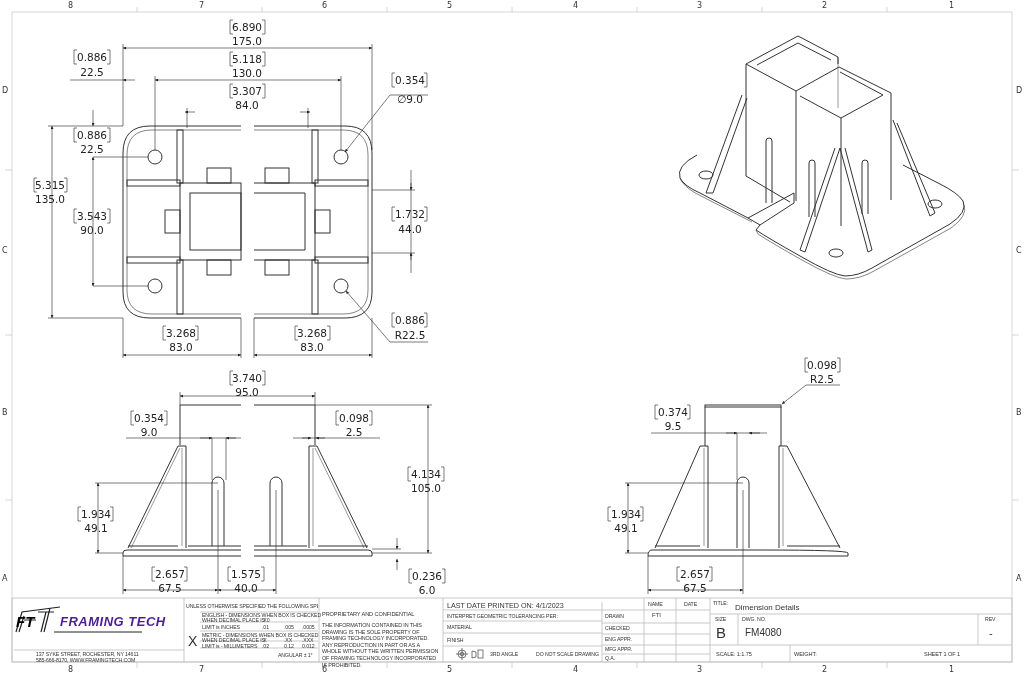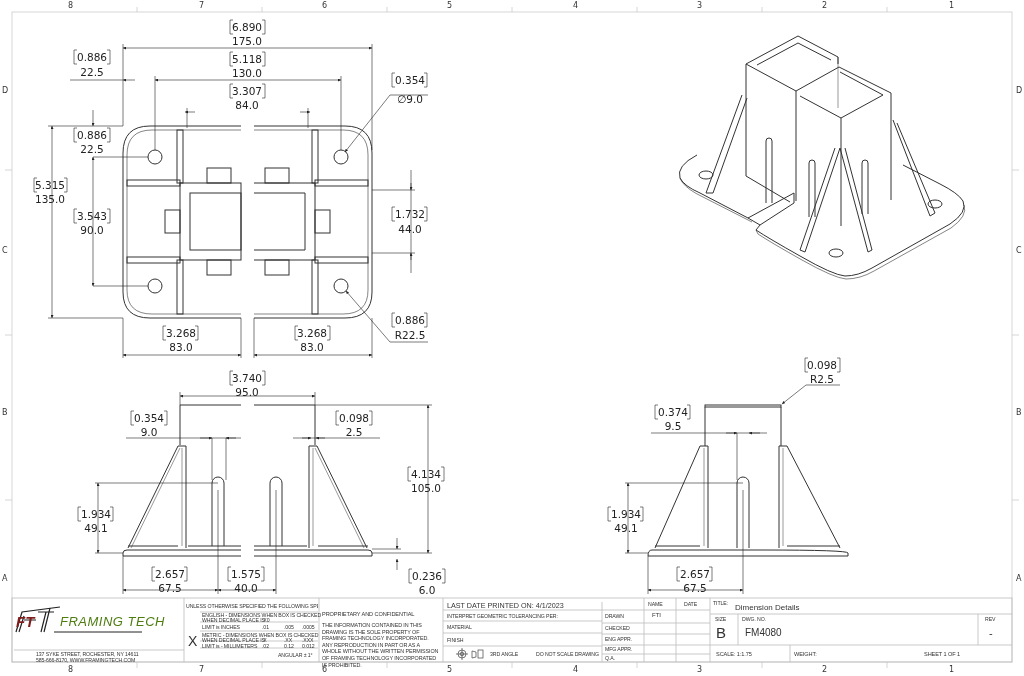"FT" div { color: #7f1d1d -> #000000 }
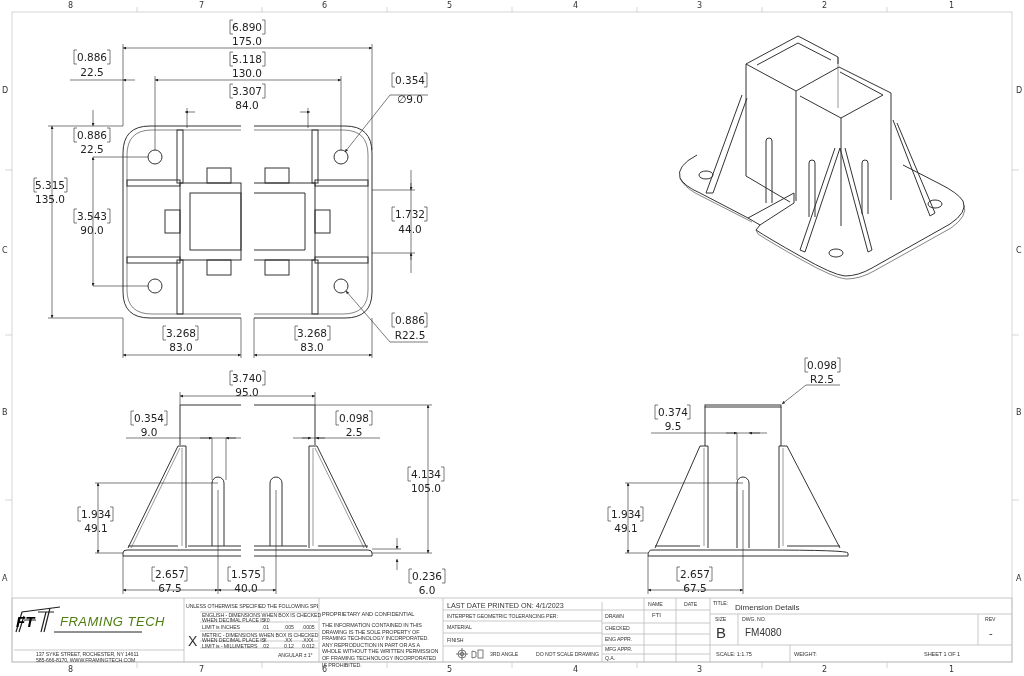"FRAMING TECH" div { color: #4d7c0f -> #4c1d95; font-weight: normal -> bold }
